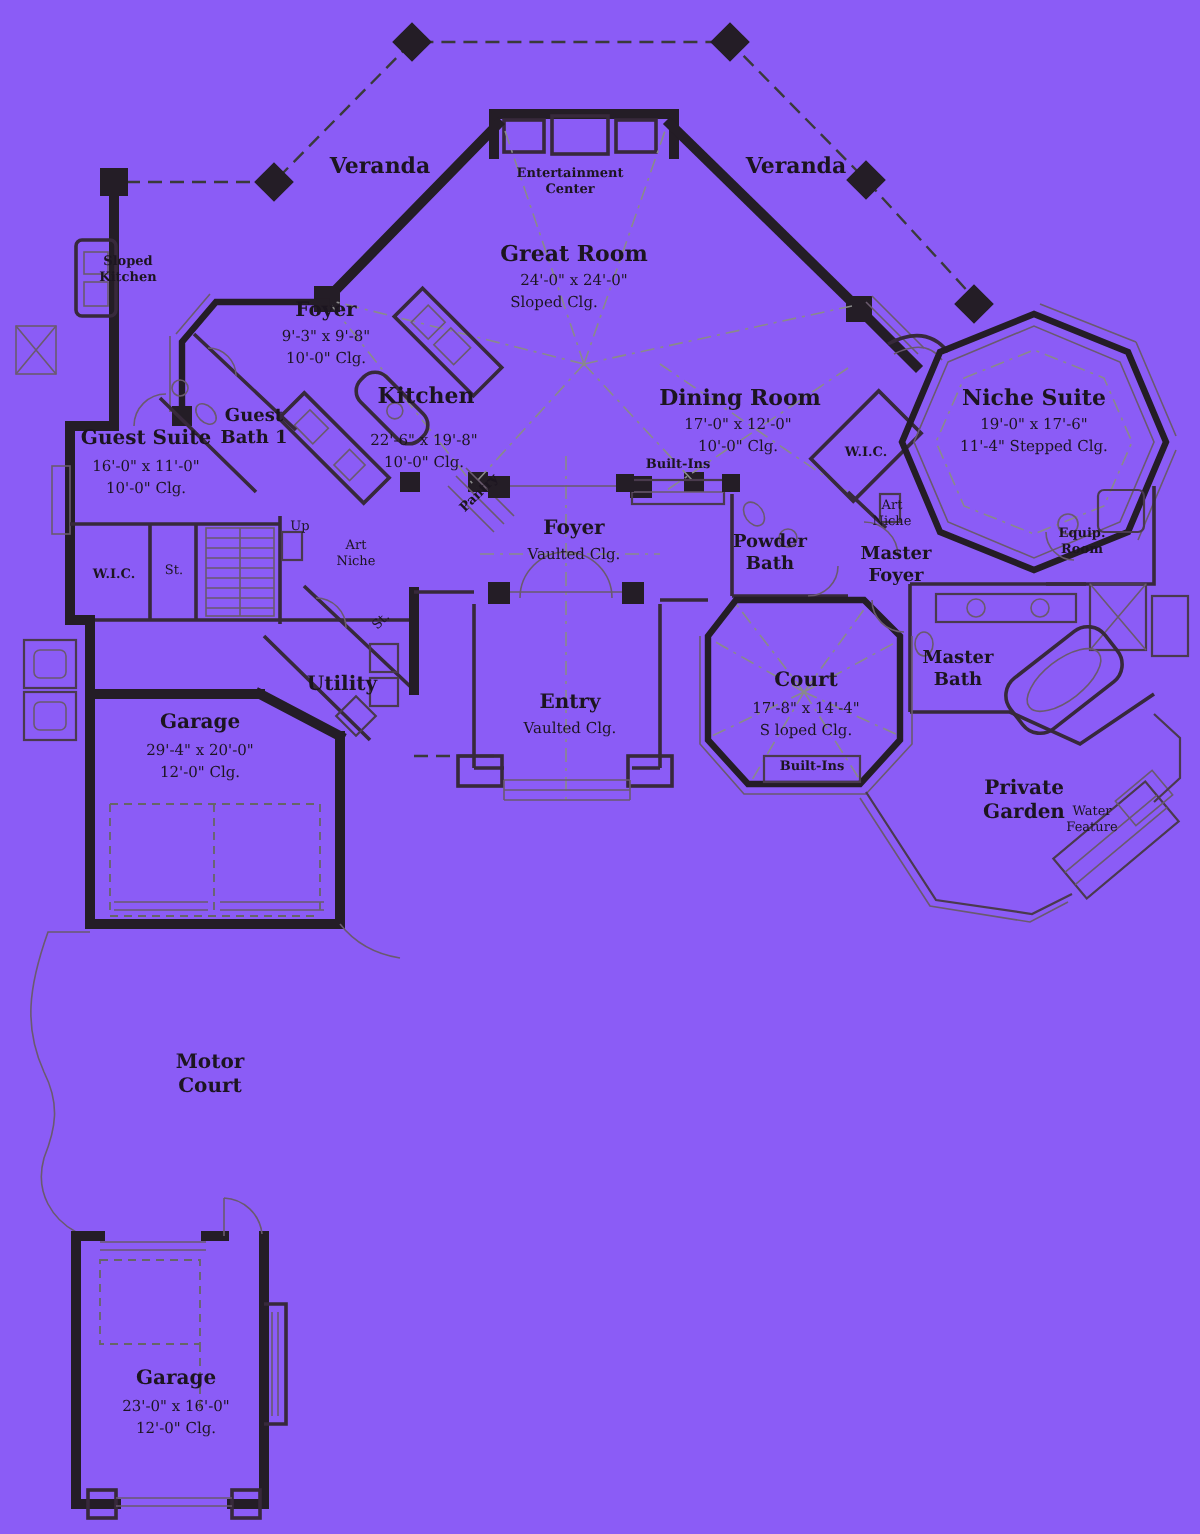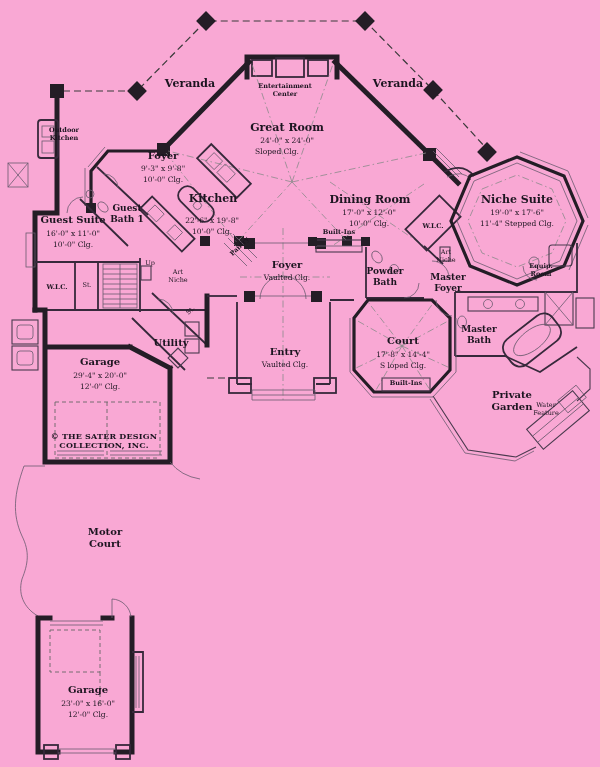"Veranda" #plan { background: #f9a8d4 -> #8b5cf6 }
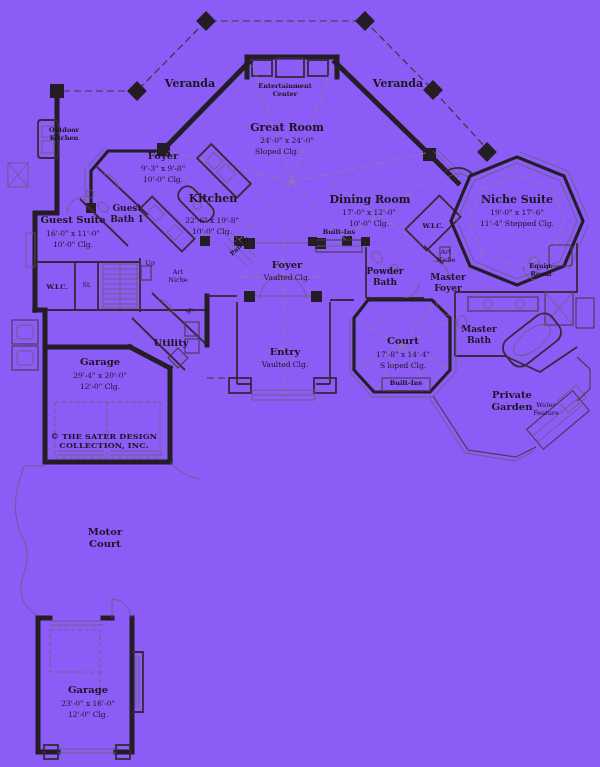"Outdoor" div.lbl { text: Outdoor -> Sloped }
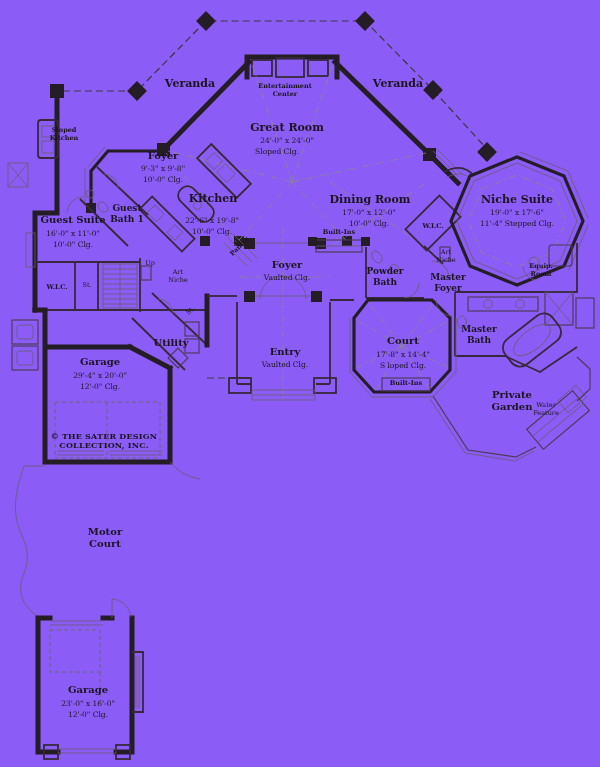"© THE SATER DESIGN" div.lbl { html: <div>© THE SATER DESIGN COLLECTION, INC.</div> -> none }
